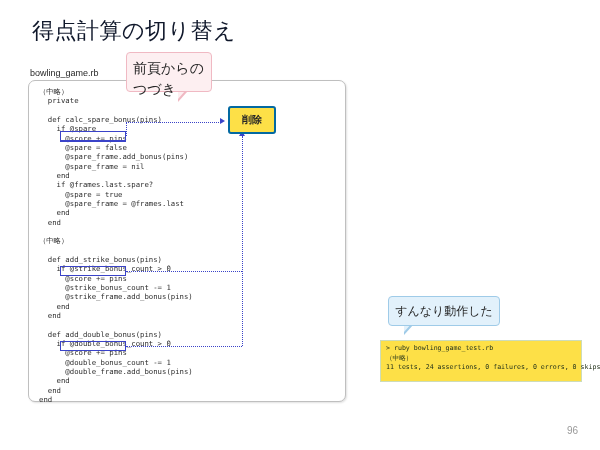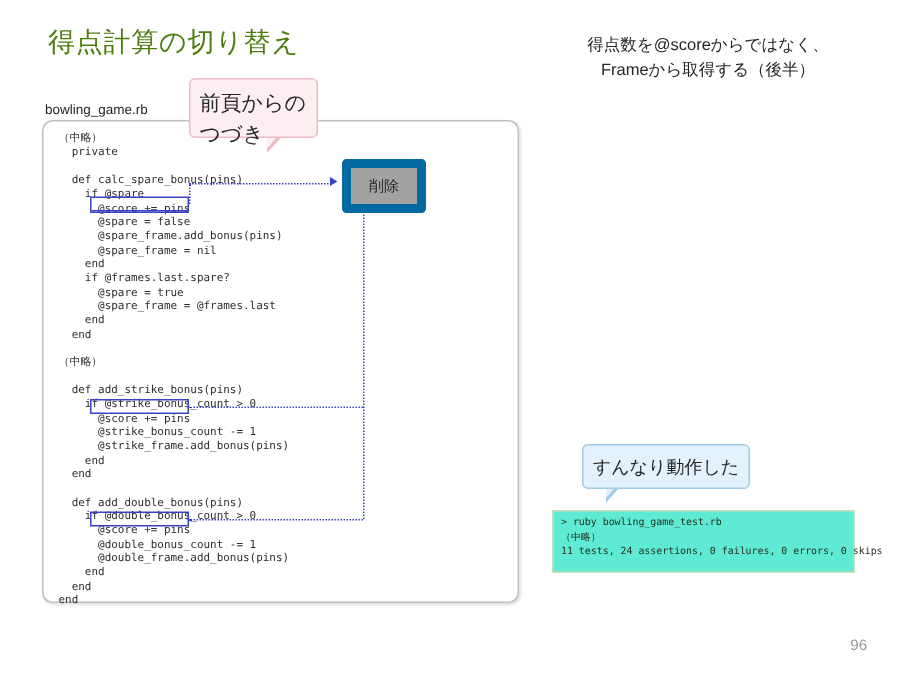"得点計算の切り替え" #slide-title { color: #4d7c0f -> #0f172a; font-size: 18px -> 22px }
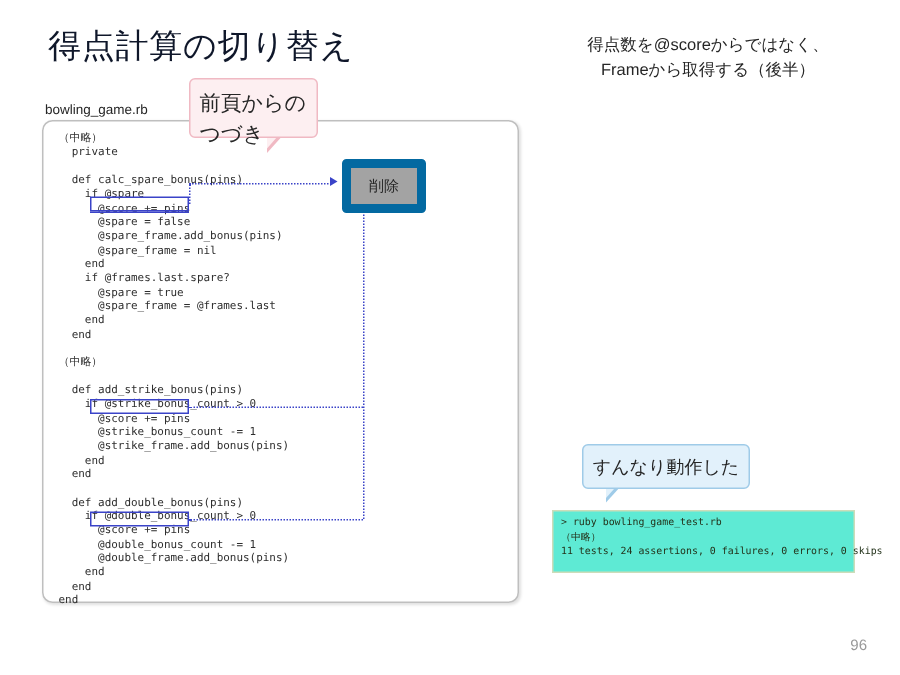"得点数を@scoreからではなく、" div { html: <div>得点数を@scoreからではなく、 Frameから取得する（後半）</div> -> none }
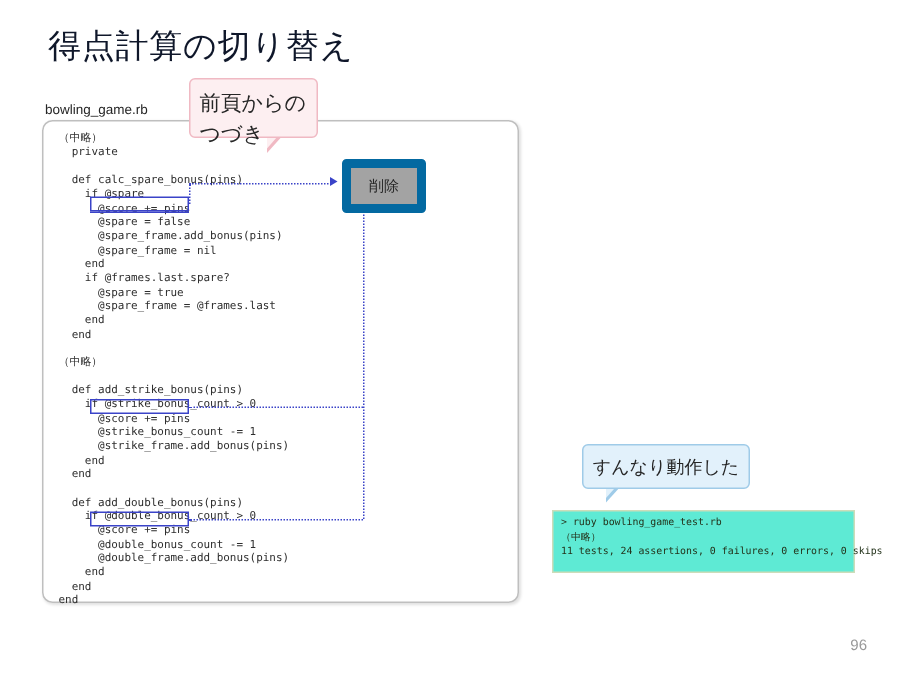"削除" #delete-box { background: #a3a3a3 -> #fde047; border: 6px solid #0369a1 -> 2px solid #0369a1; font-weight: none -> bold }
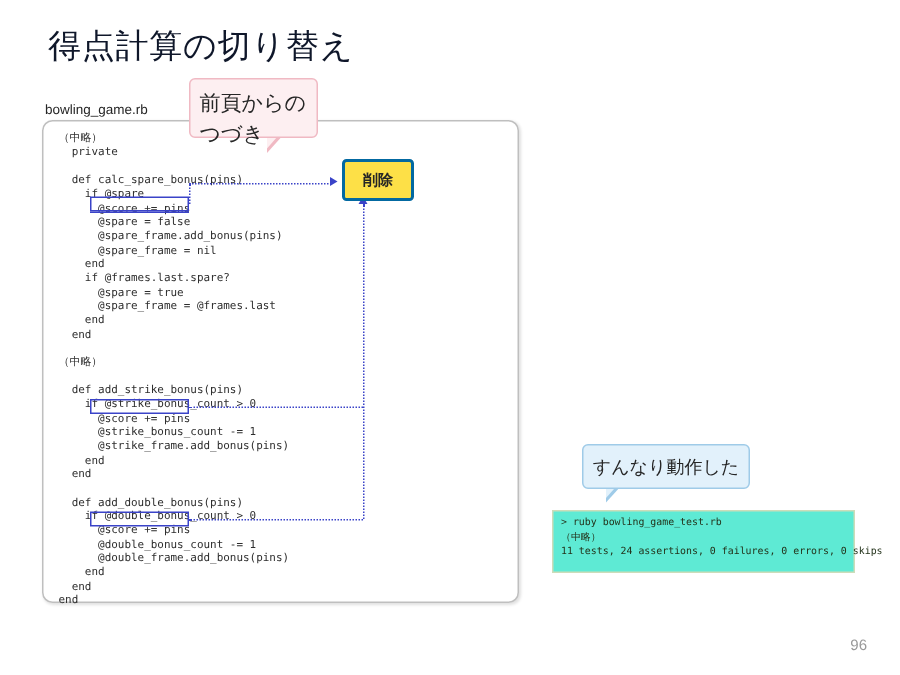"> ruby bowling_game_test.rb" #terminal { background: #5eead4 -> #fde047; left: 368px -> 380px }
